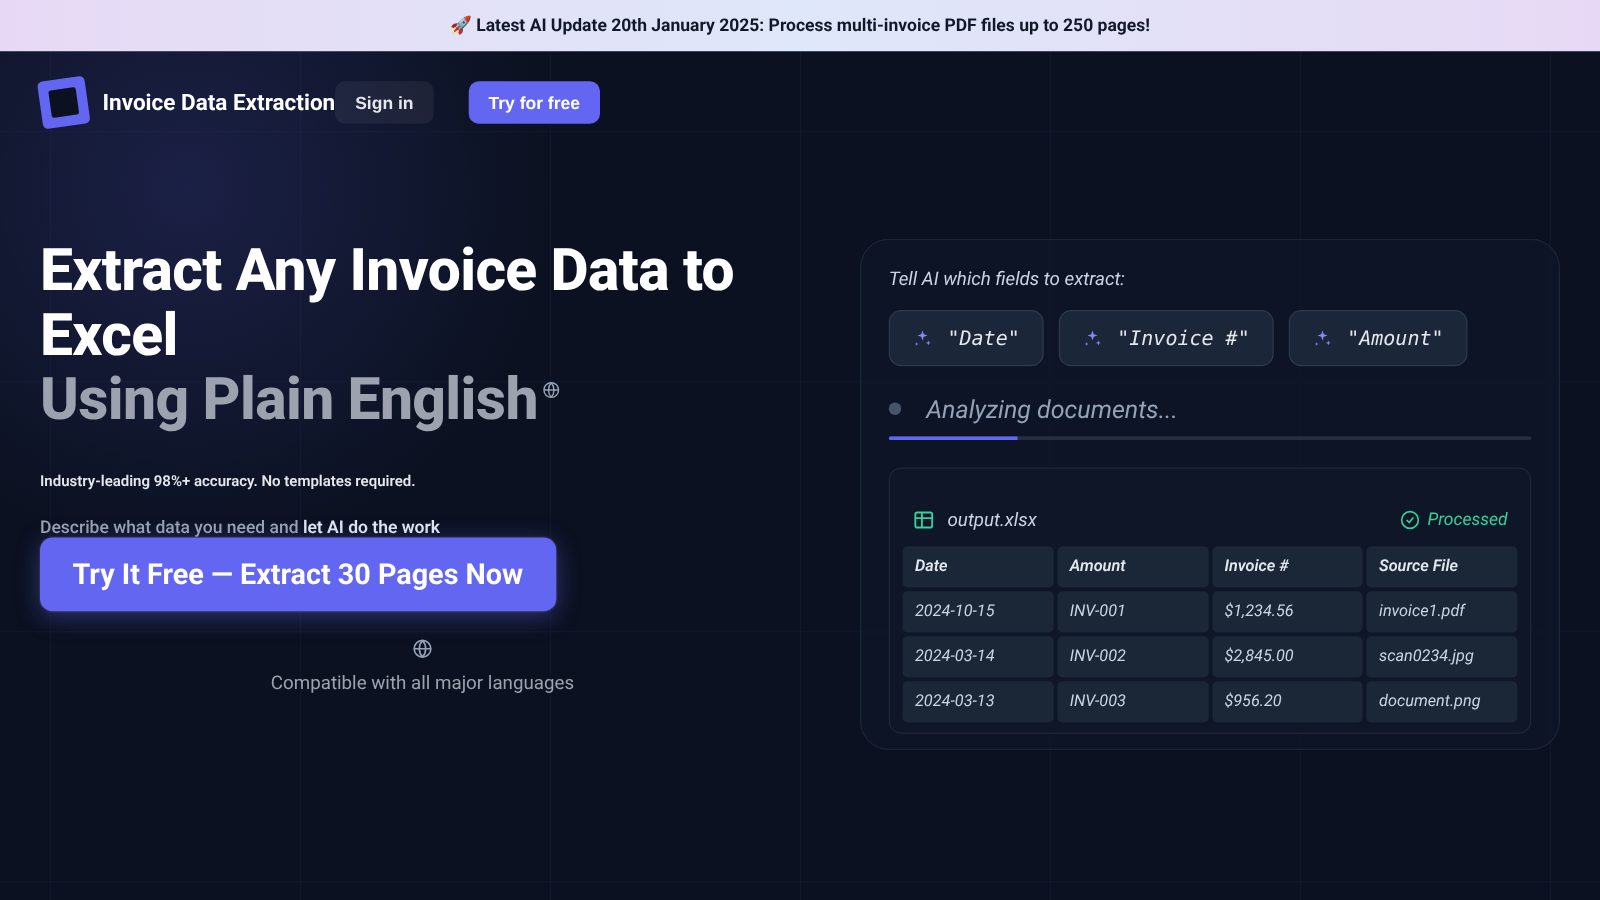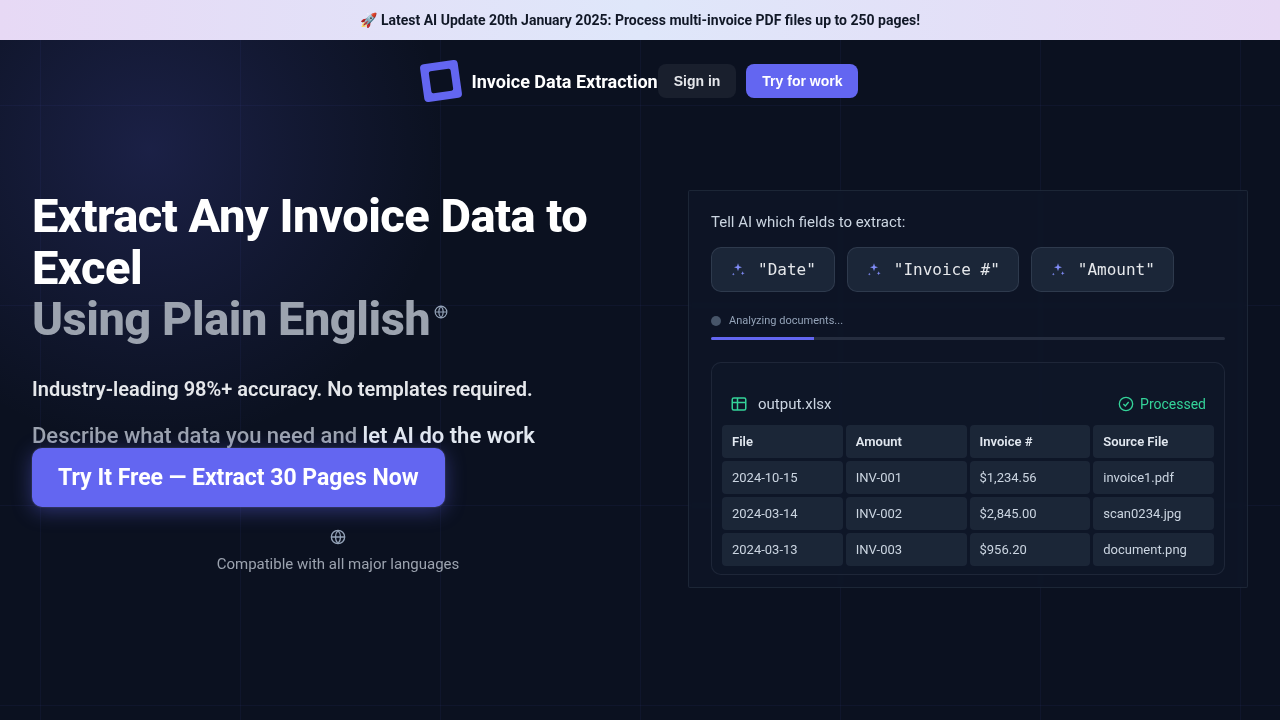"Invoice Data Extraction" .nav { justify-content: center -> flex-start }
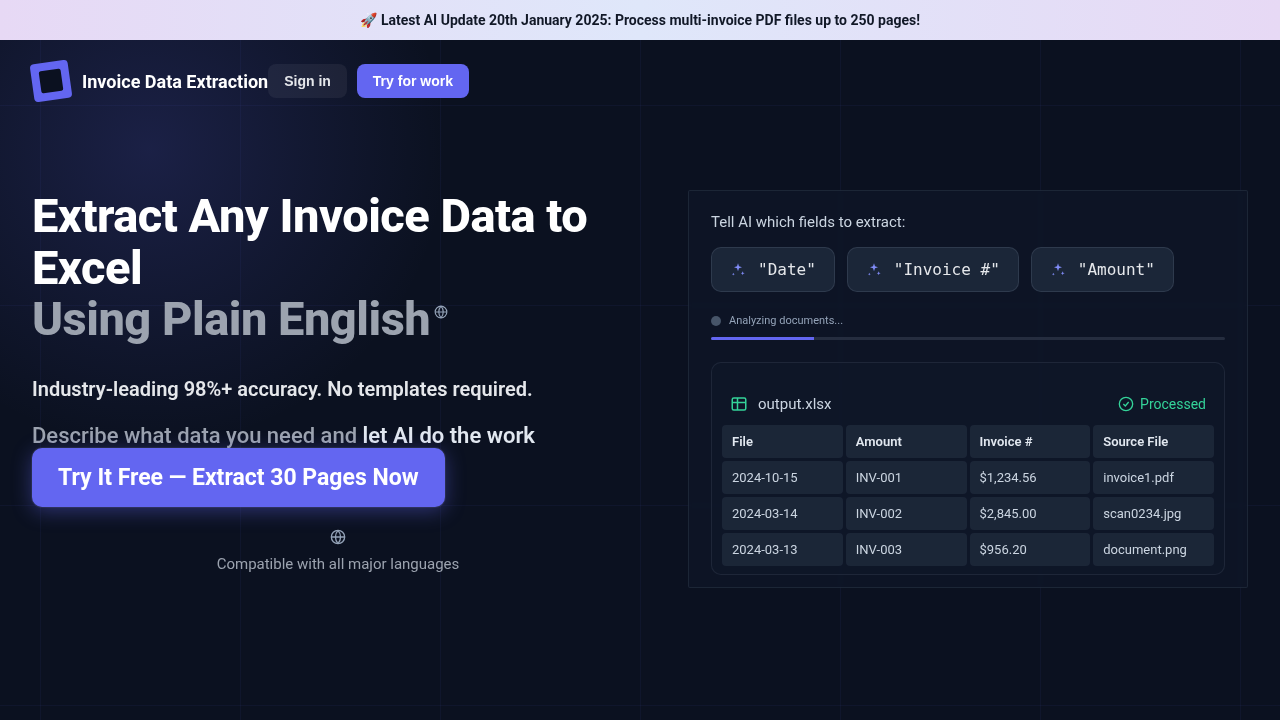"Sign in" .nav-btns { gap: 10px -> 28px }
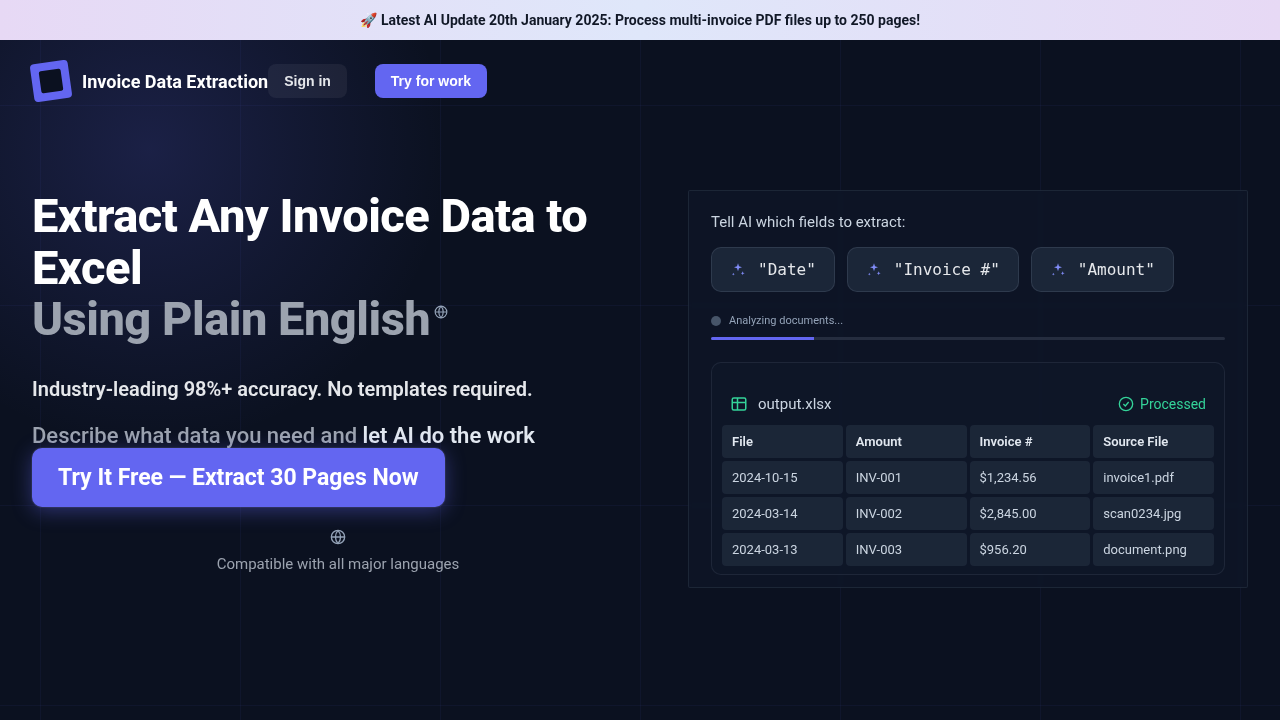"Try for work" button.btn { text: work -> free }
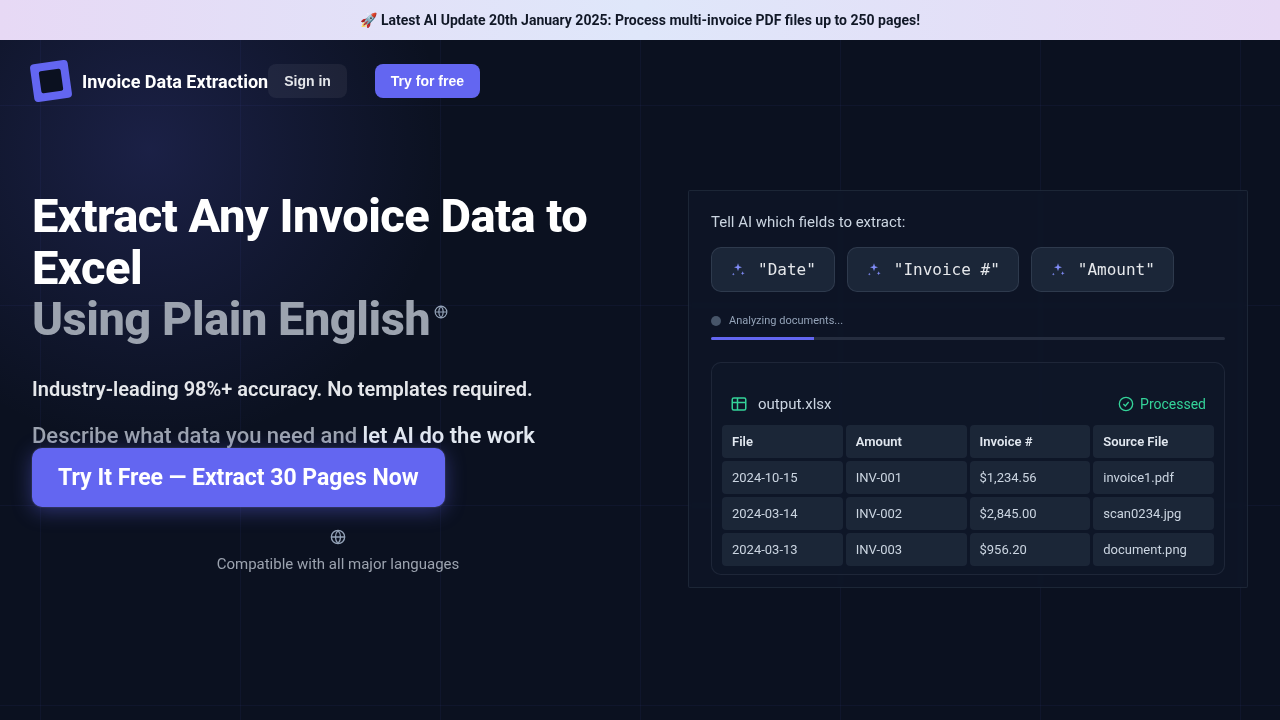"Tell AI which fields to" .card { border-radius: 2px -> 23px; font-style: none -> italic }
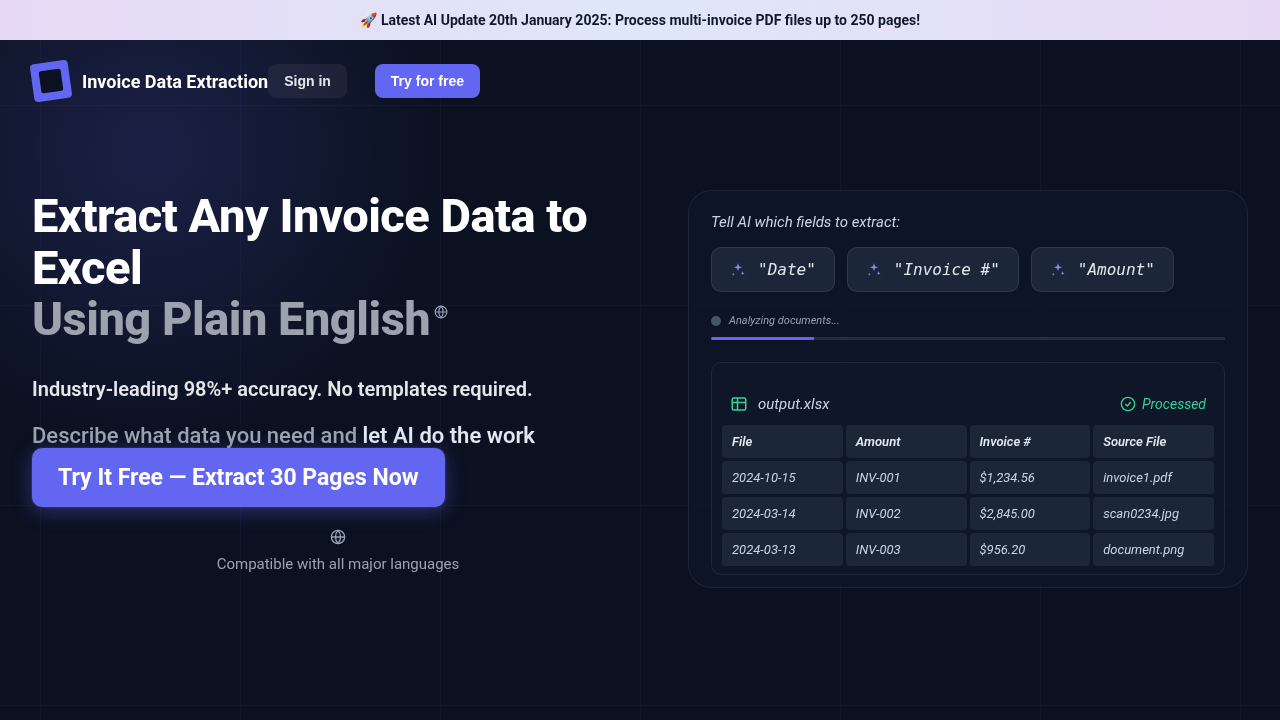"Analyzing documents..." .status-row { font-size: 11px -> 20px; gap: 8px -> 20px }
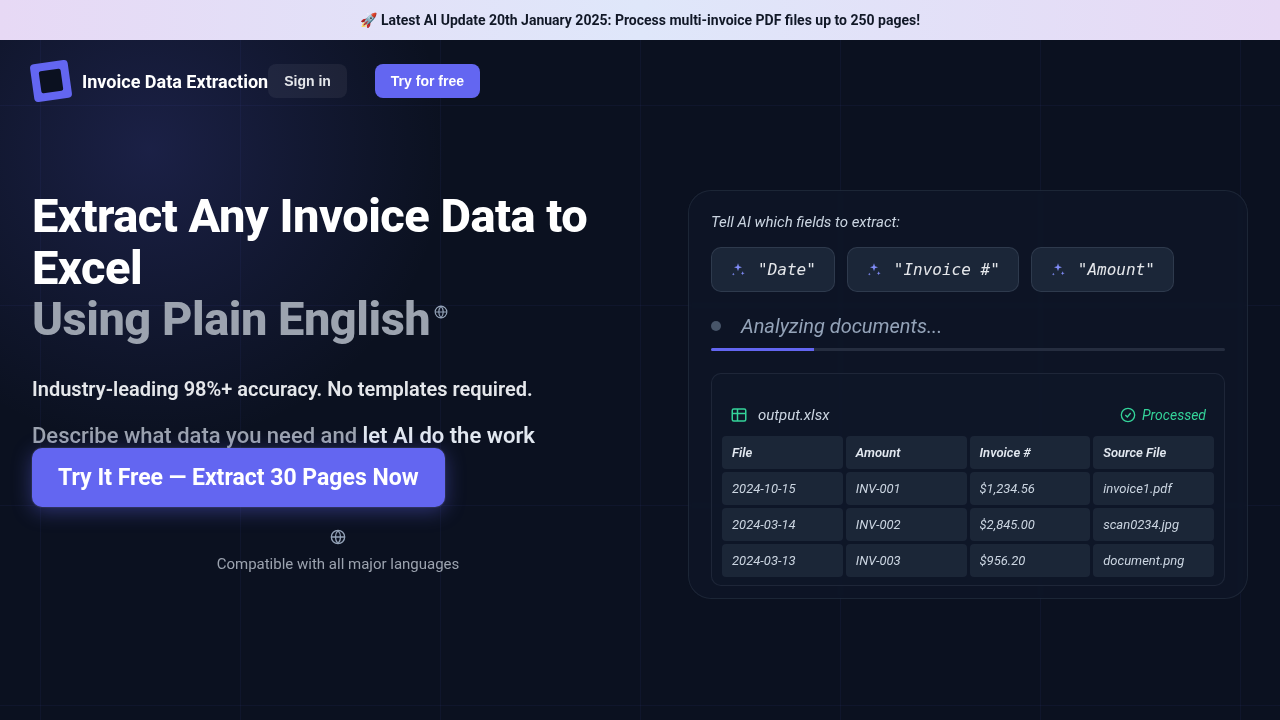"Industry-leading 98%+ accuracy. No" .lead { font-size: 20px -> 12px }
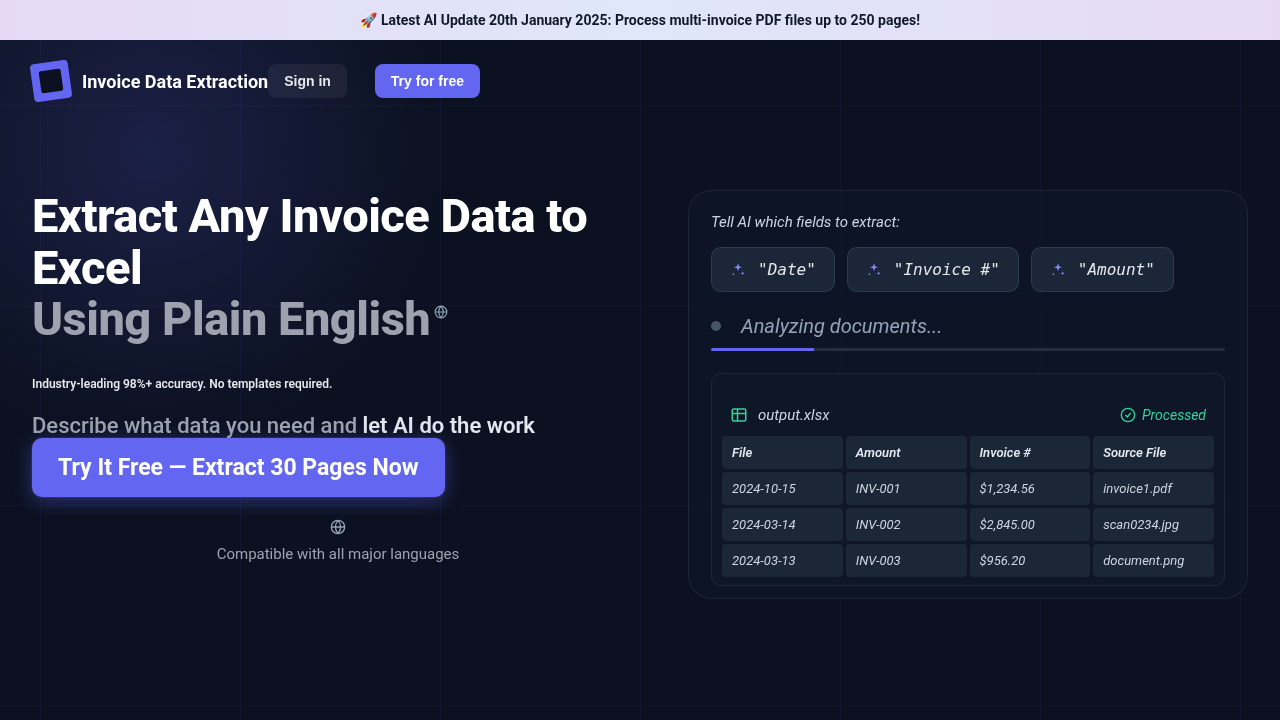"Describe what data you need" .desc { font-size: 22px -> 14px }
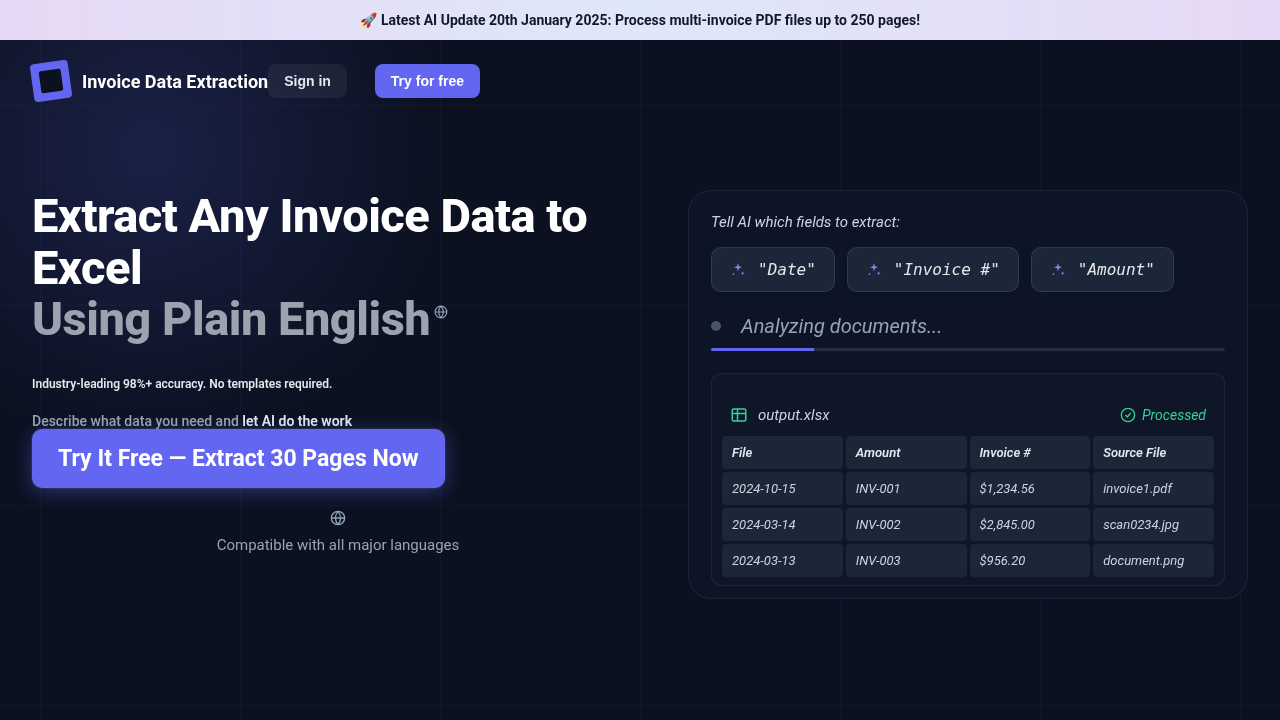"File" div.th { text: File -> Date }
